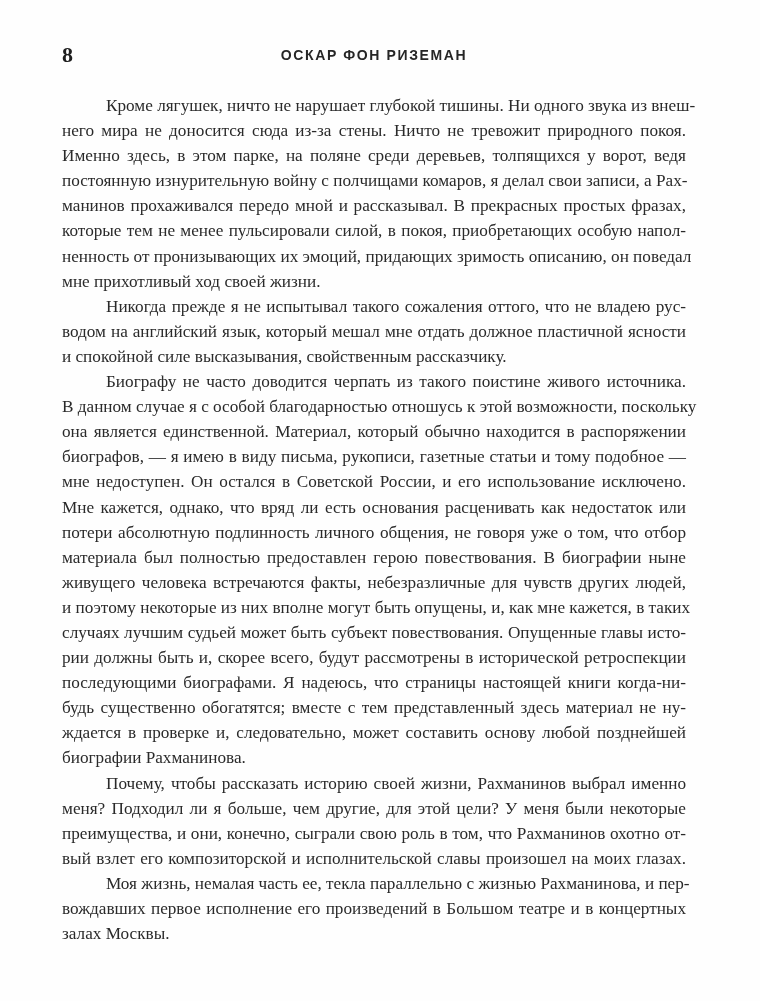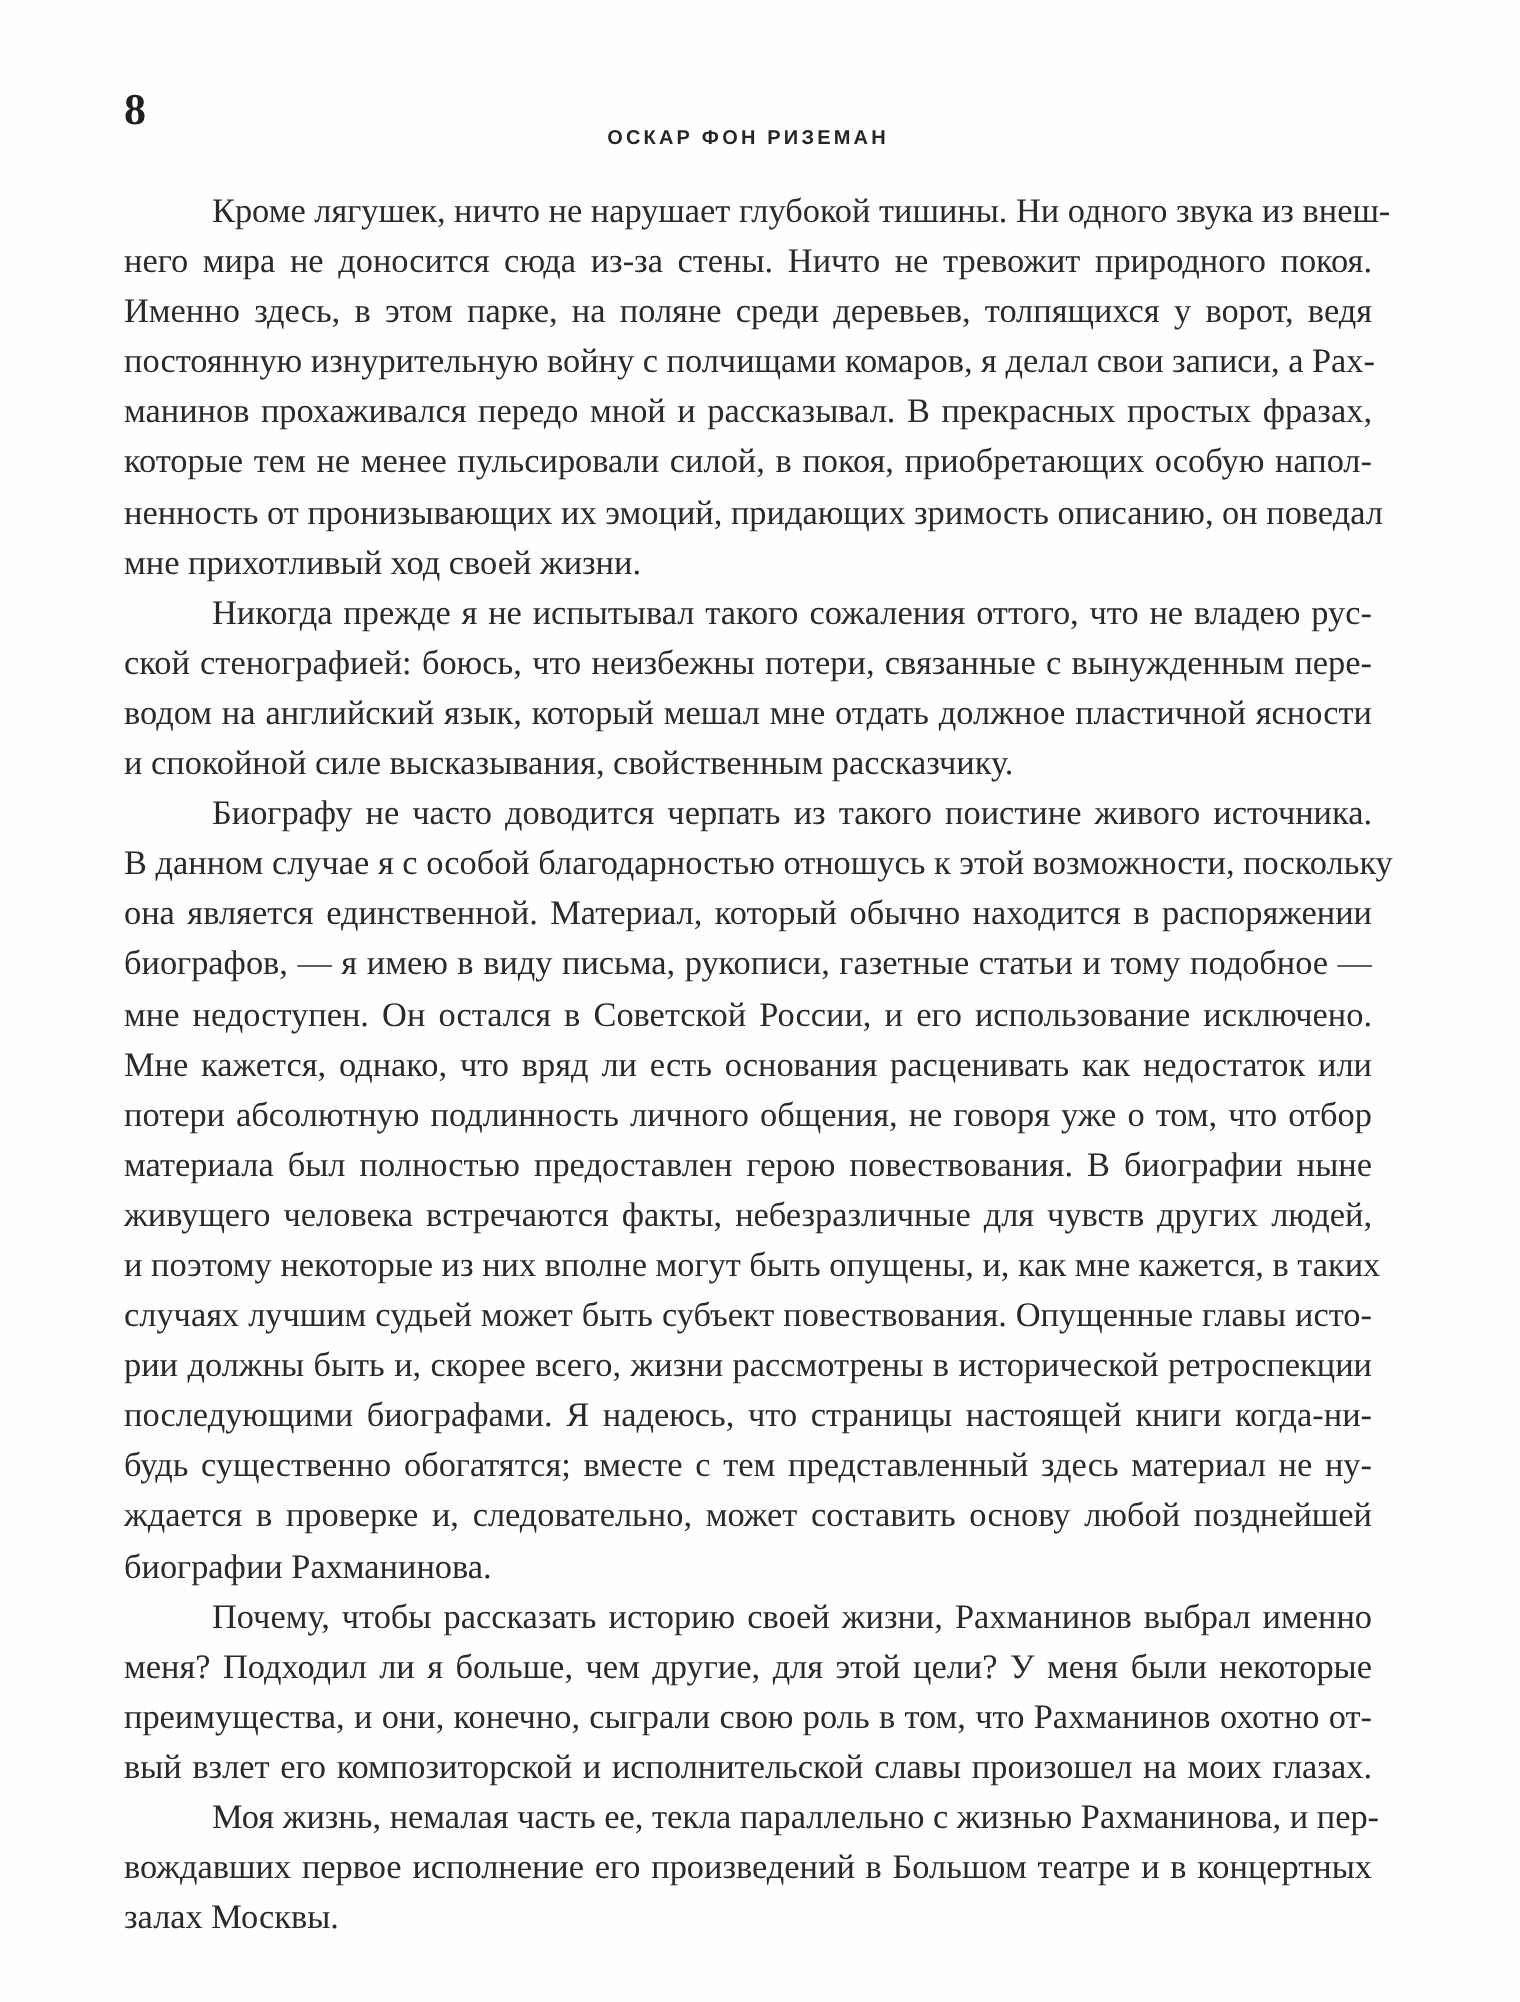"ОСКАР ФОН РИЗЕМАН" .book-author { font-size: 10px -> 14px; top: 22px -> 5px }
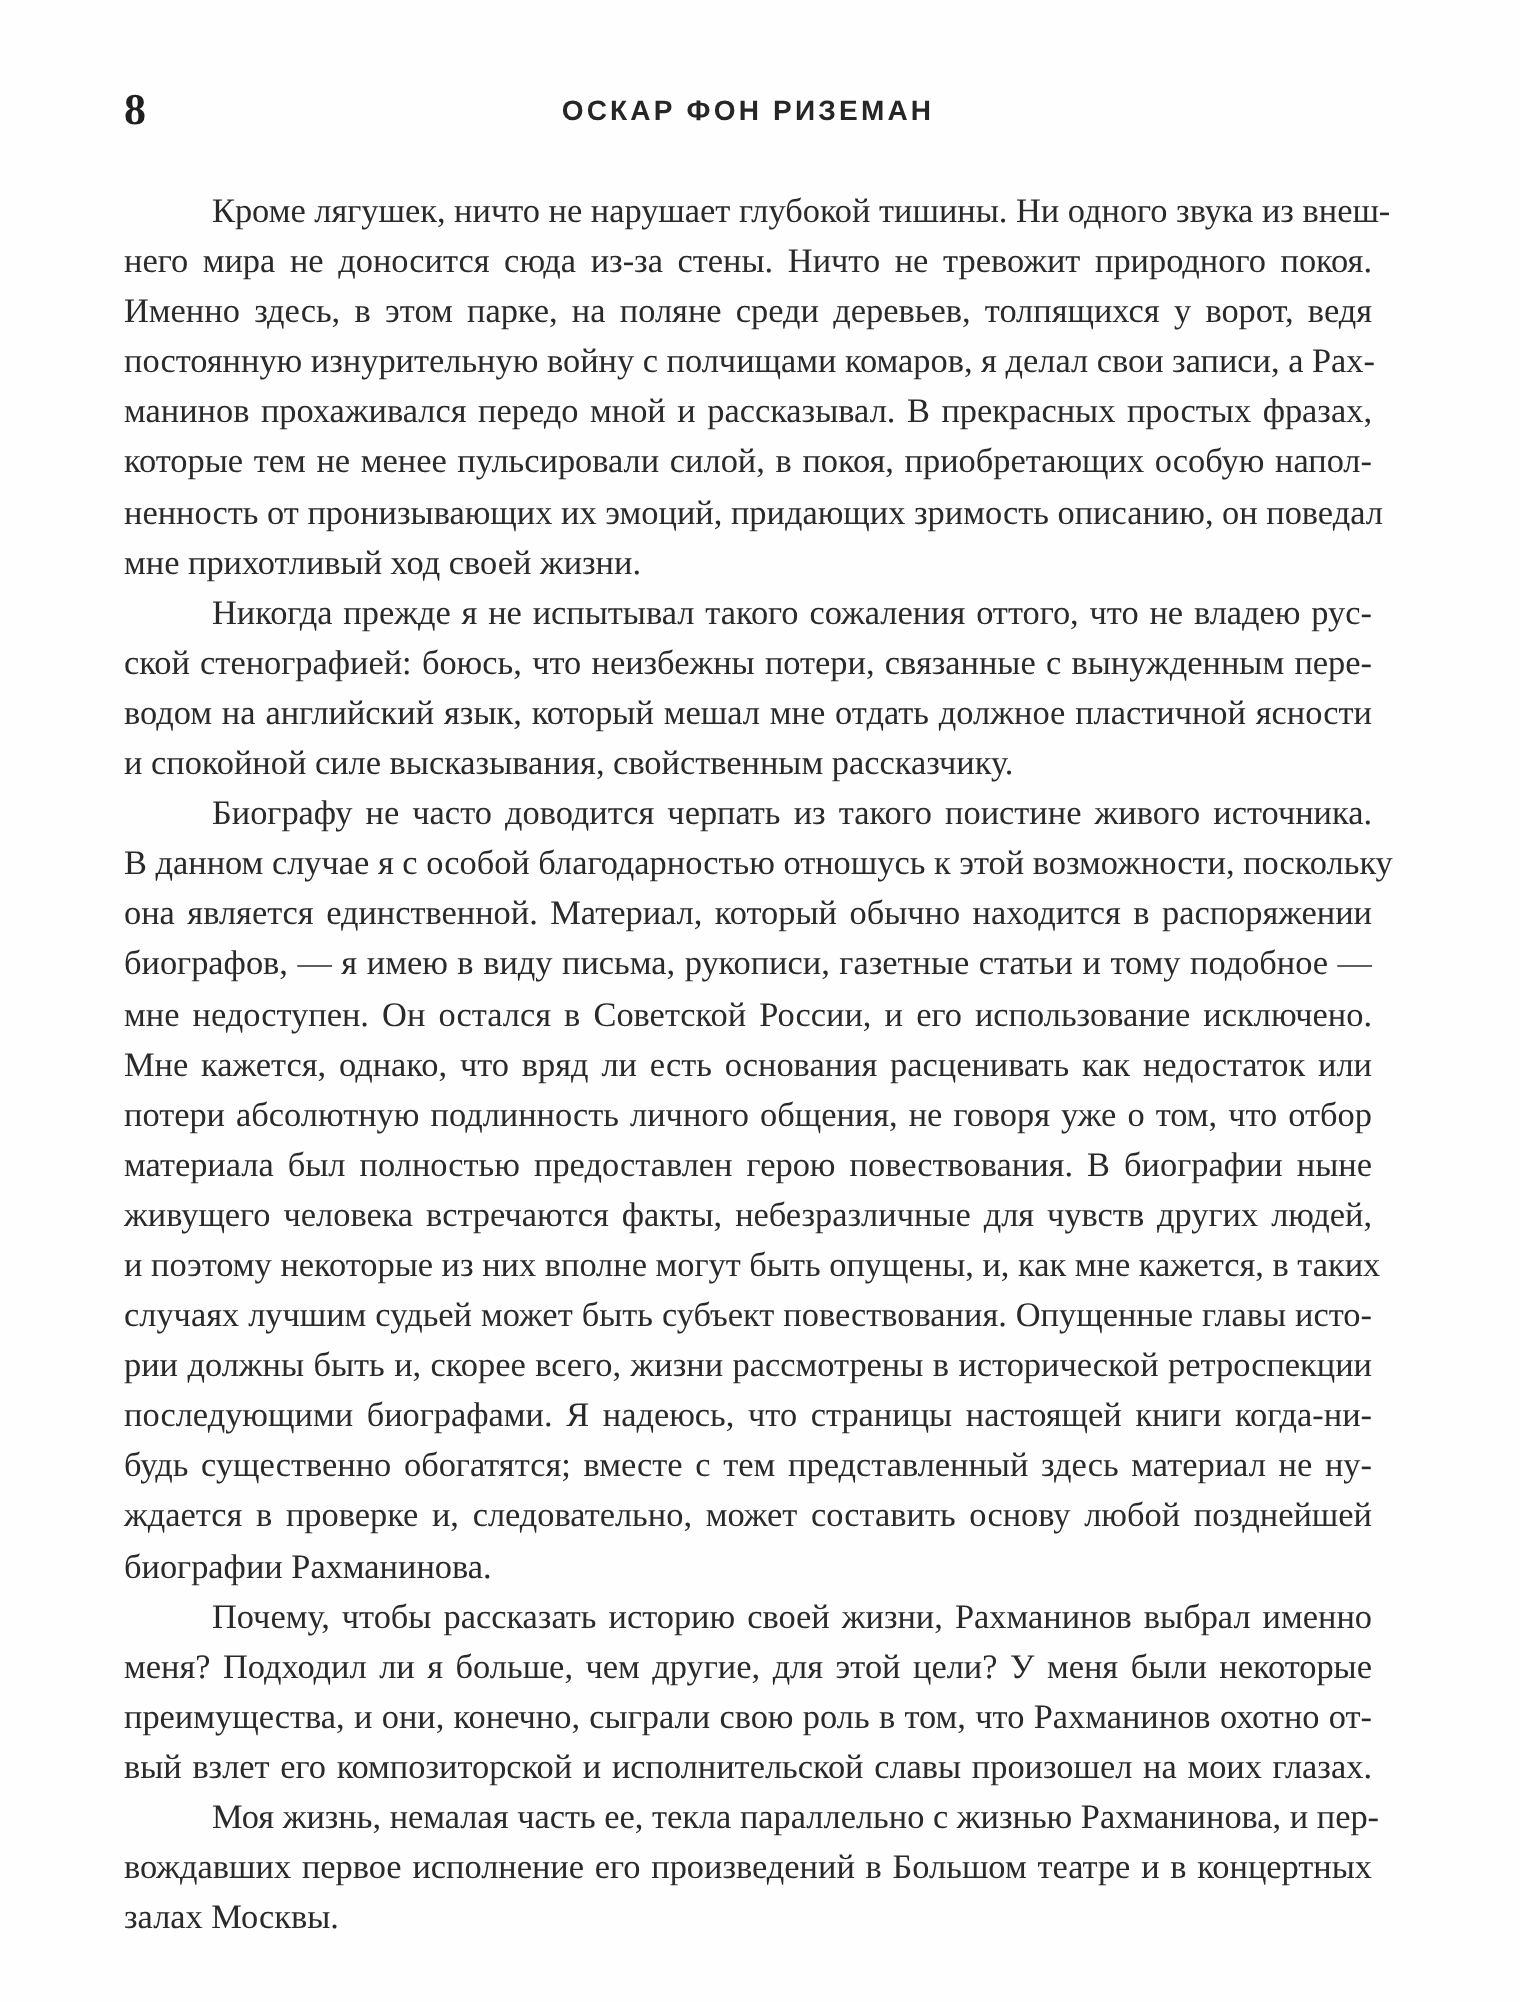"ской стенографией: боюсь, что неизбежны" span.line { html: <span>ской стенографией: боюсь, что неизбежны потери, связанные с вынужденным пере-</span> -> none }
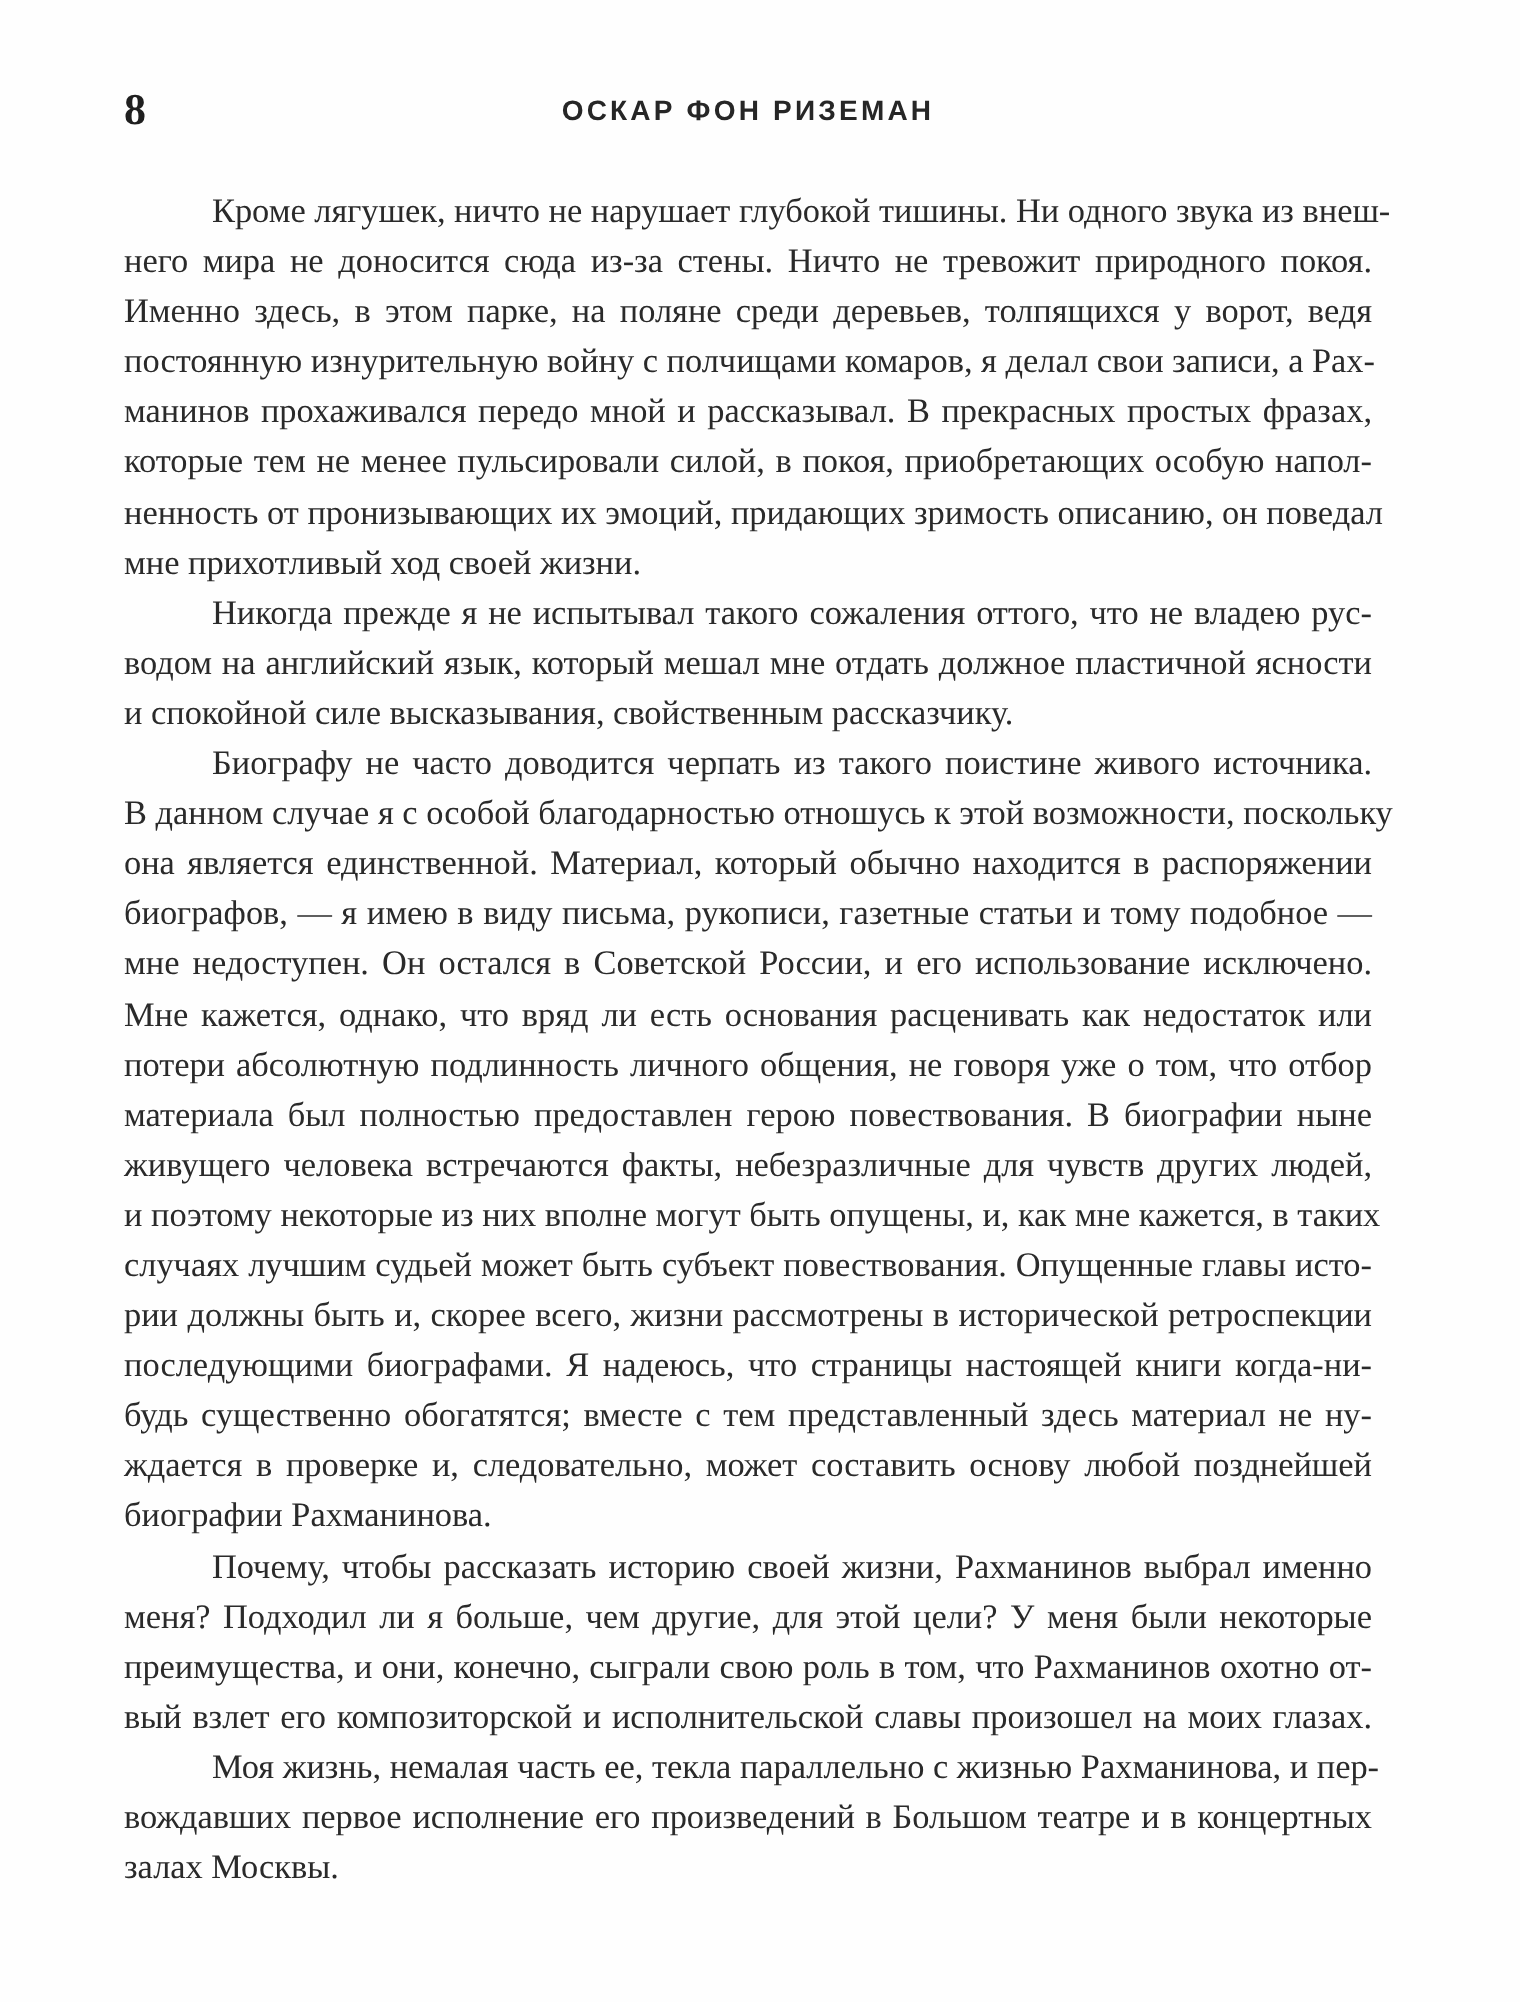"рии должны быть и, скорее" span.line { text: жизни -> будут }
